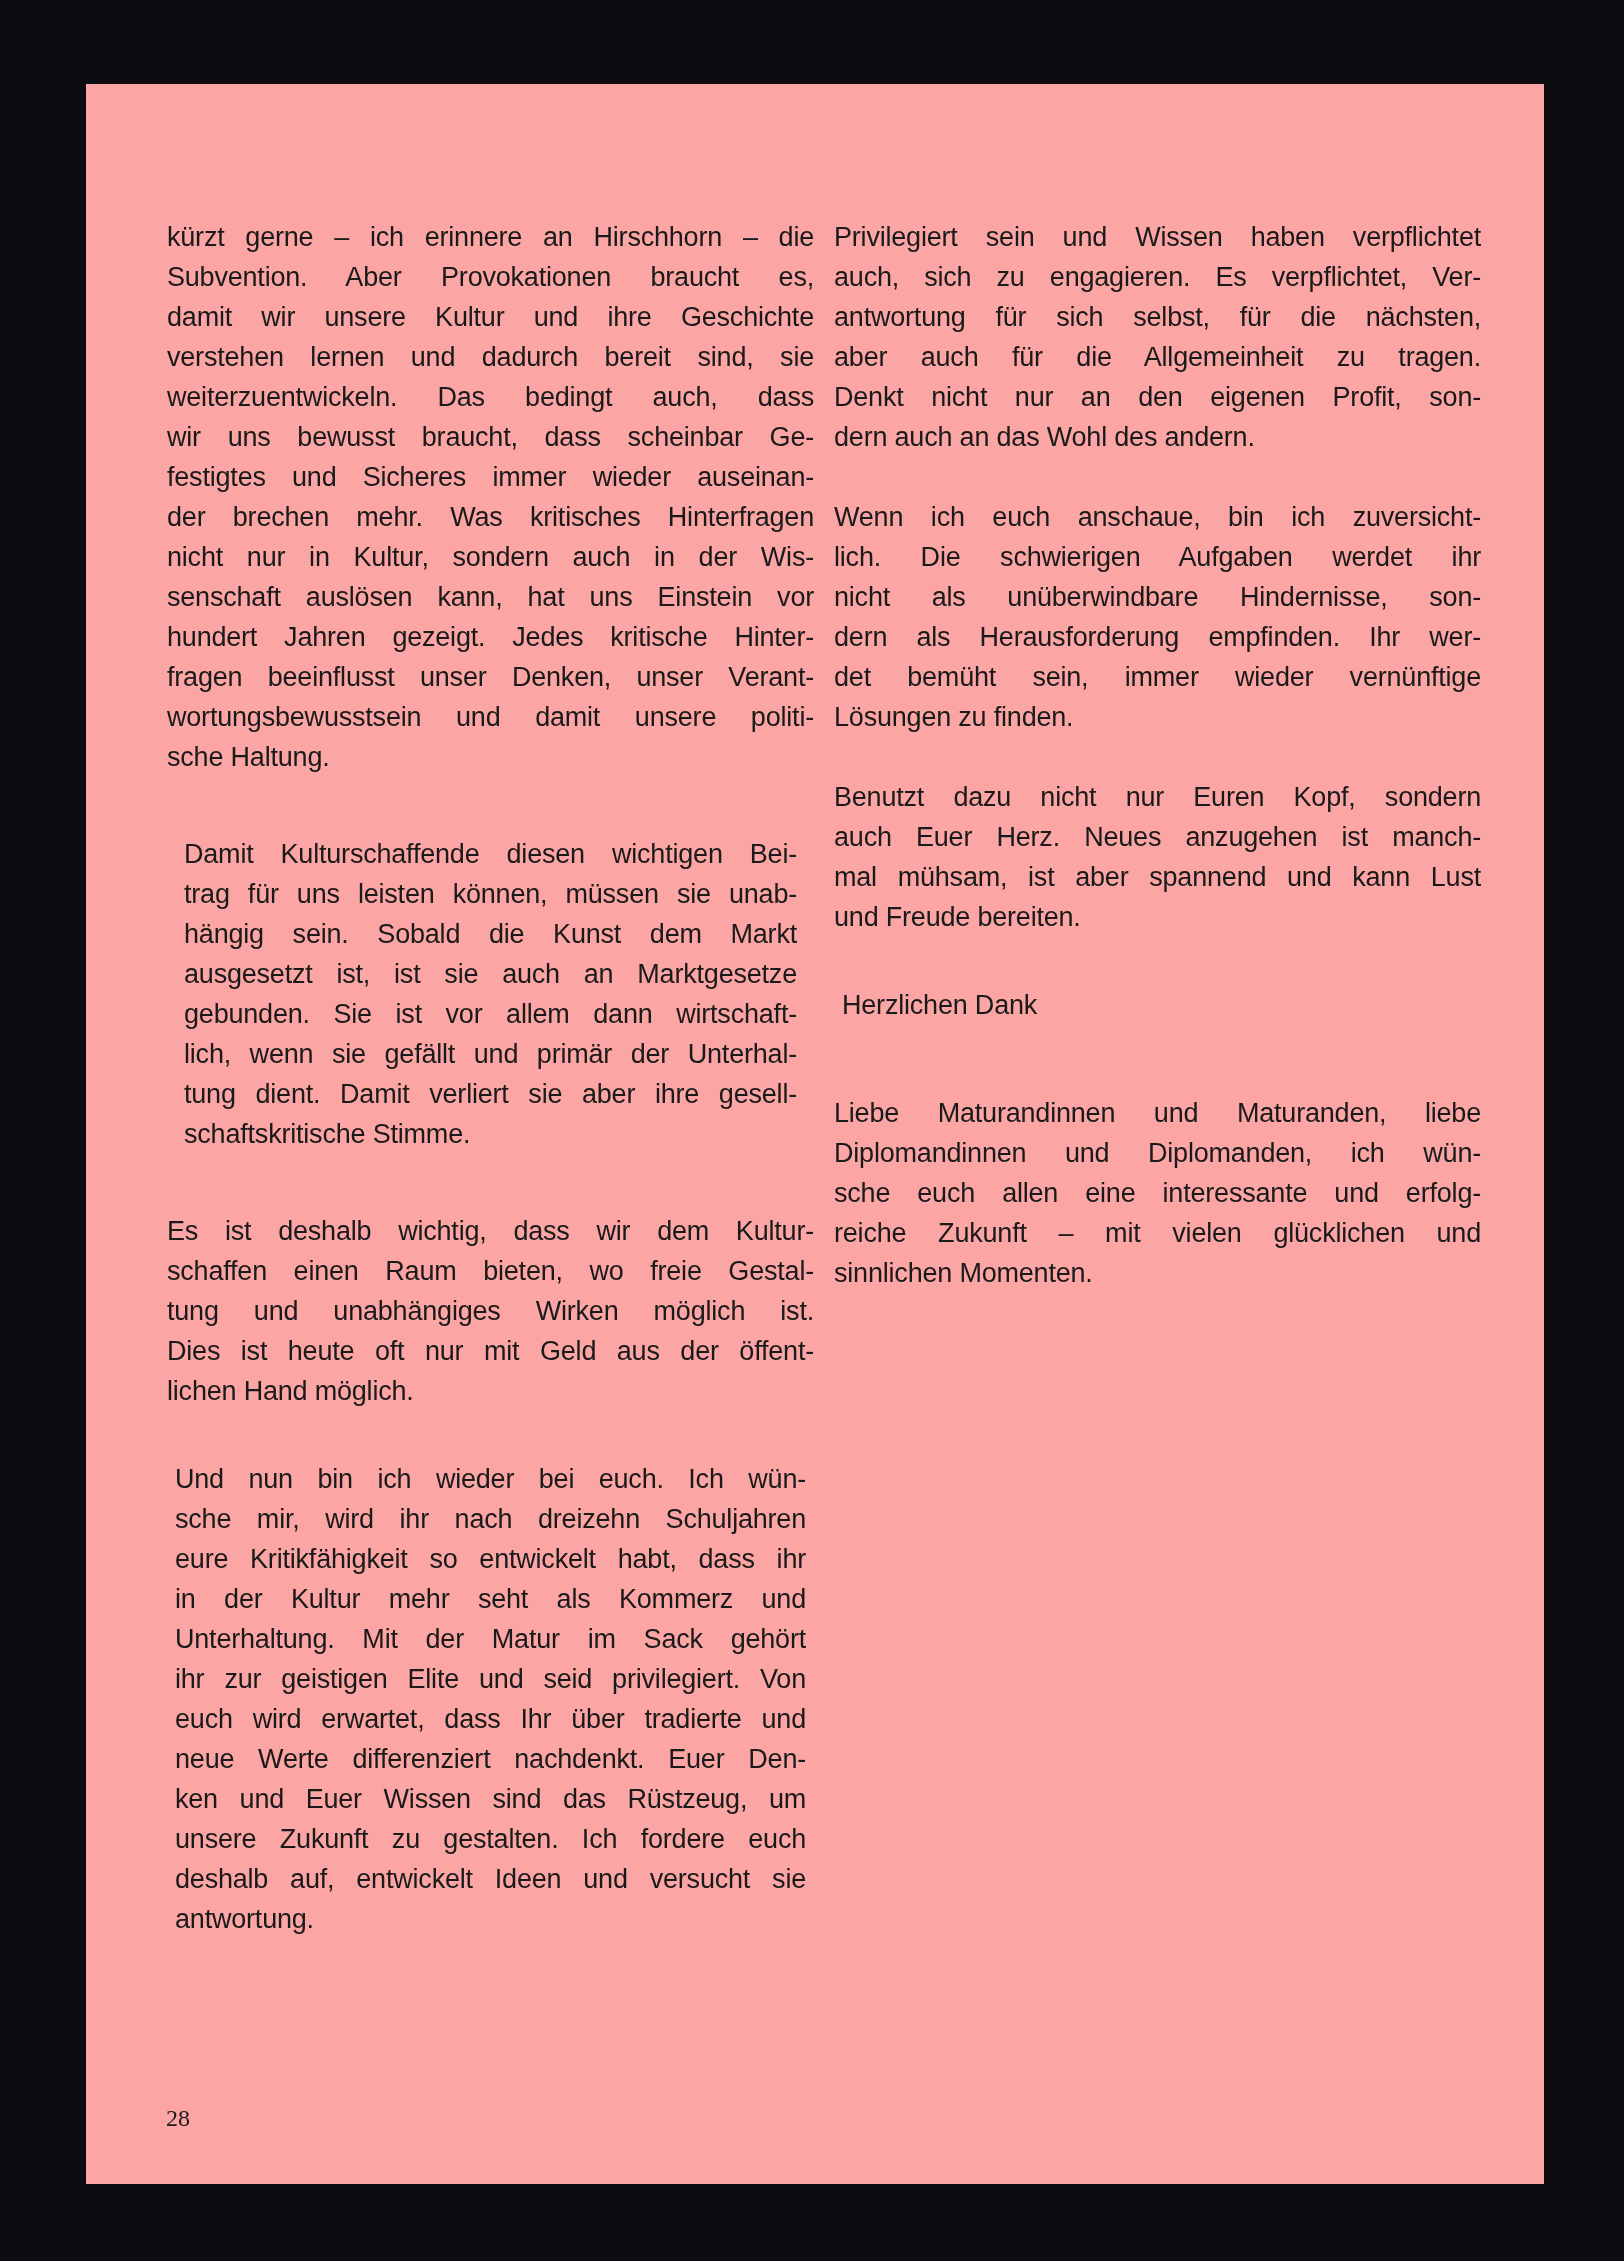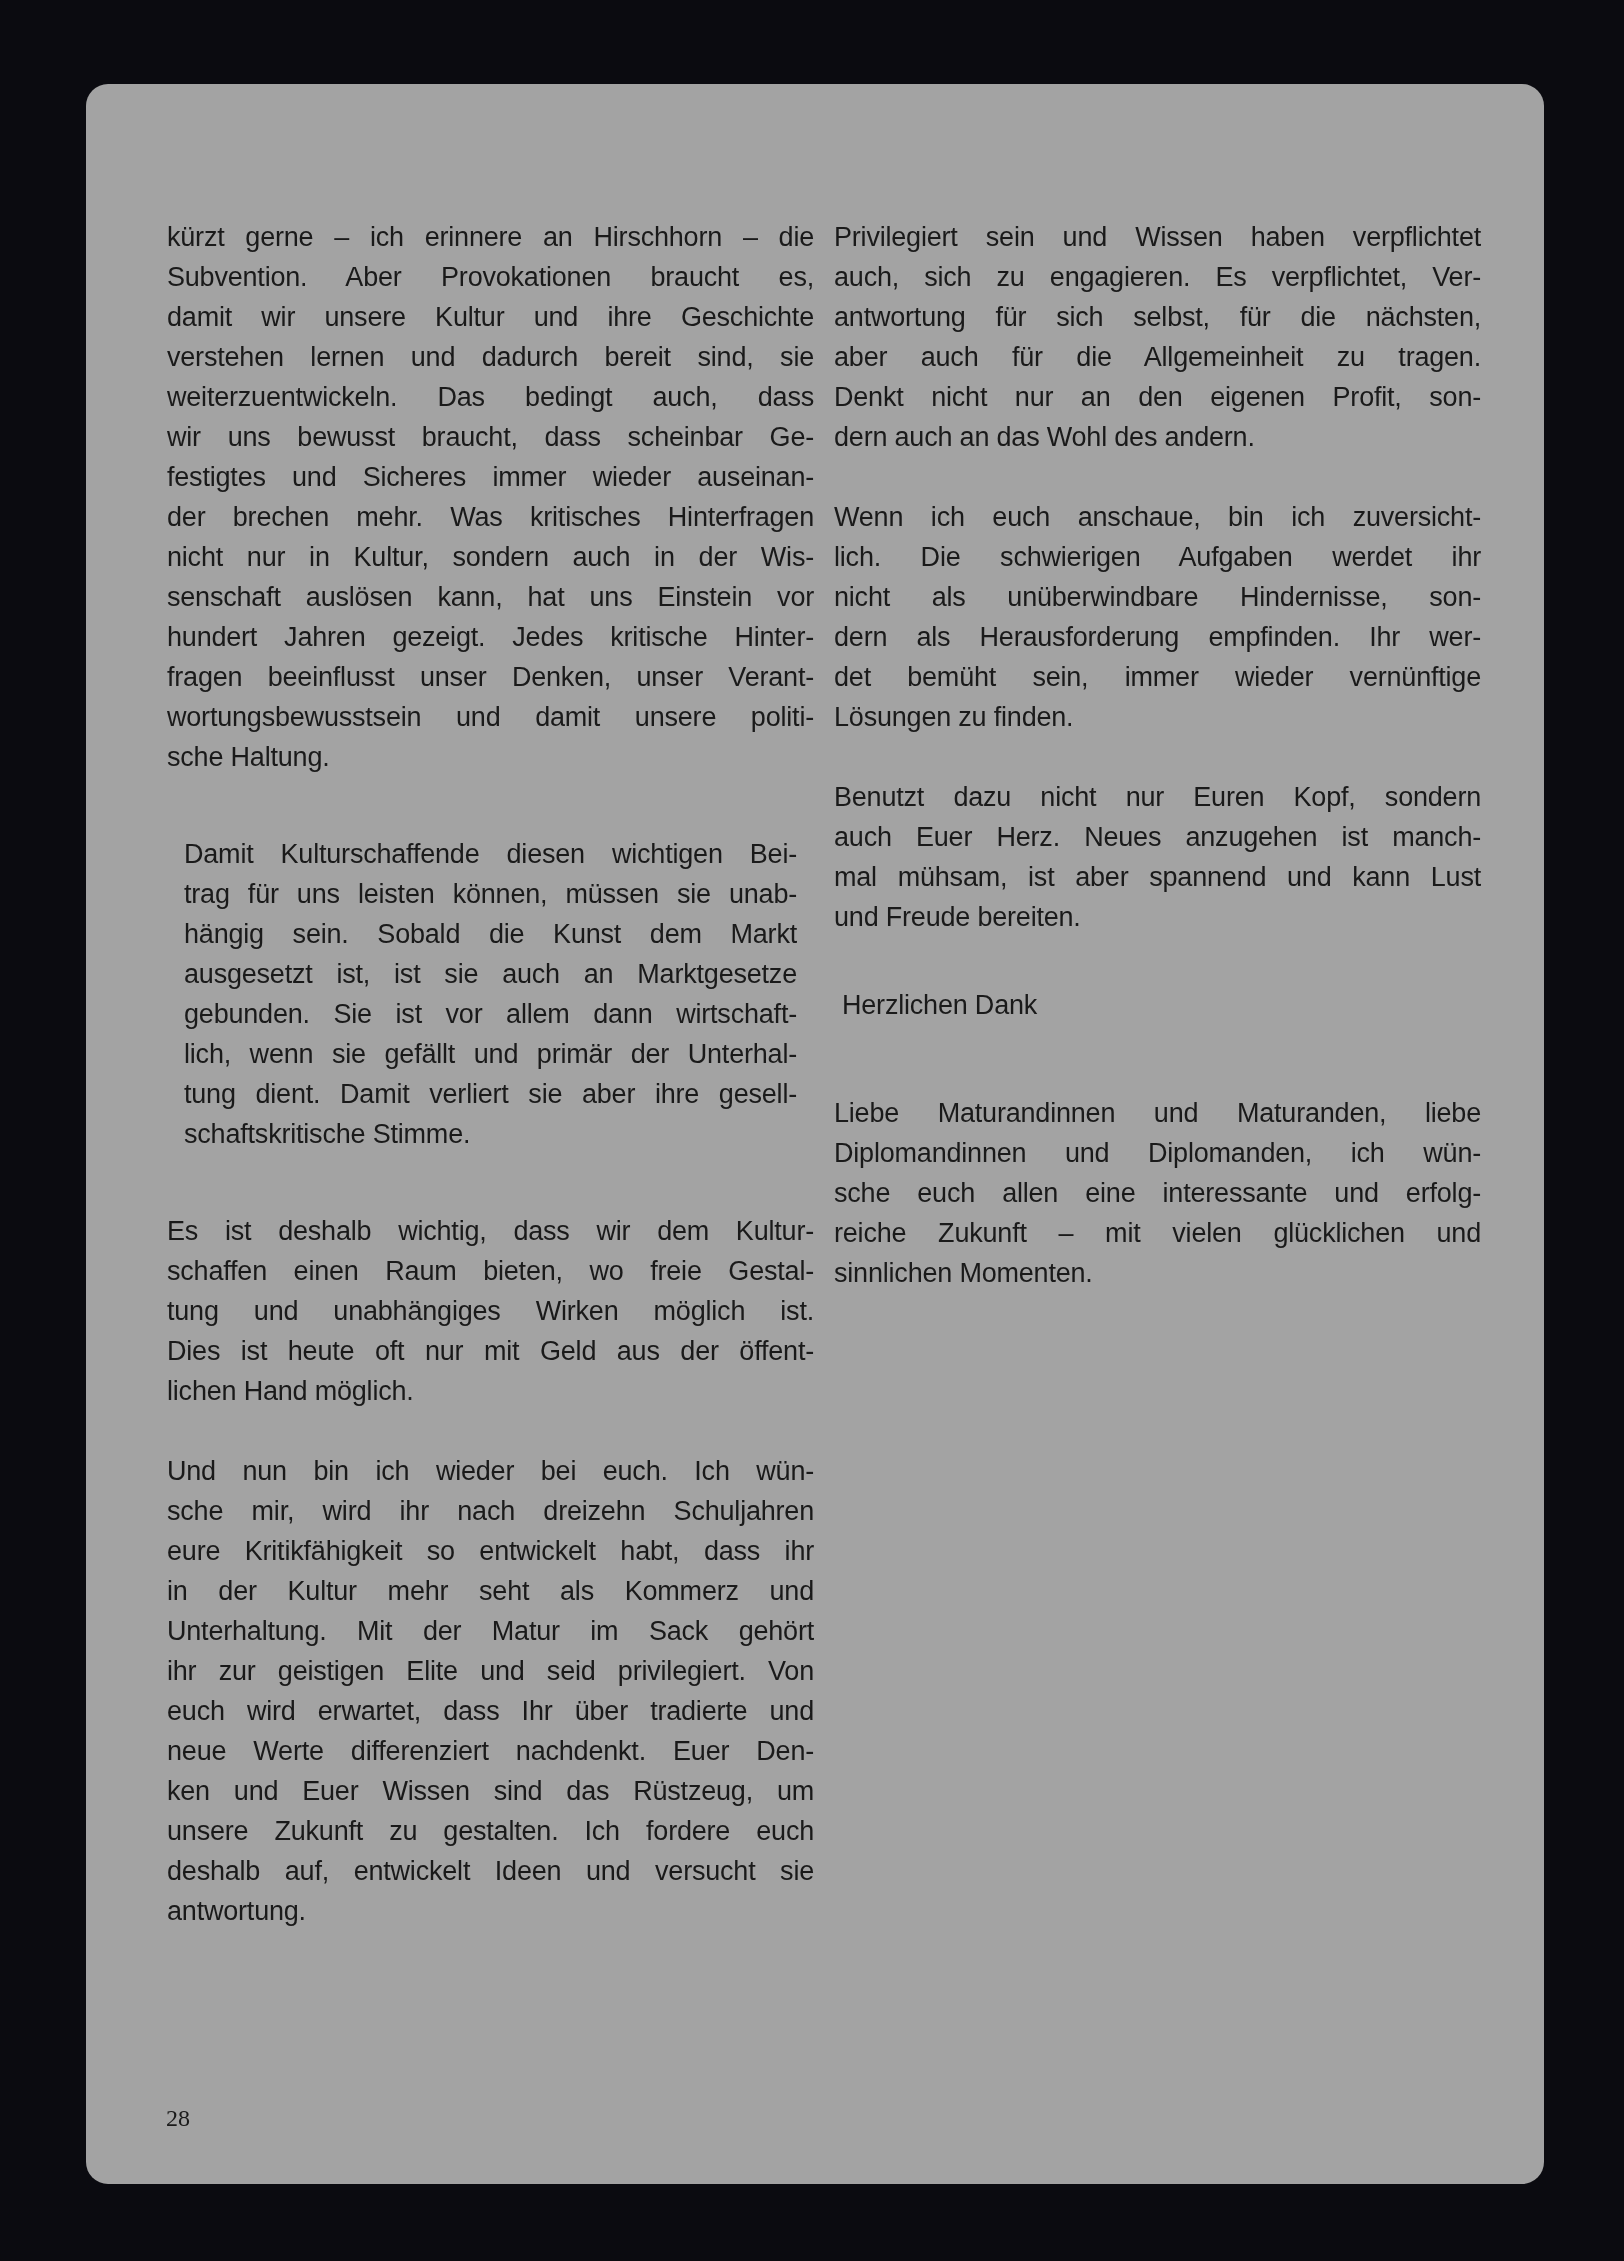"kürzt gerne – ich erinnere" .page { background: #a3a3a3 -> #fca5a5; border-radius: 22px -> none }
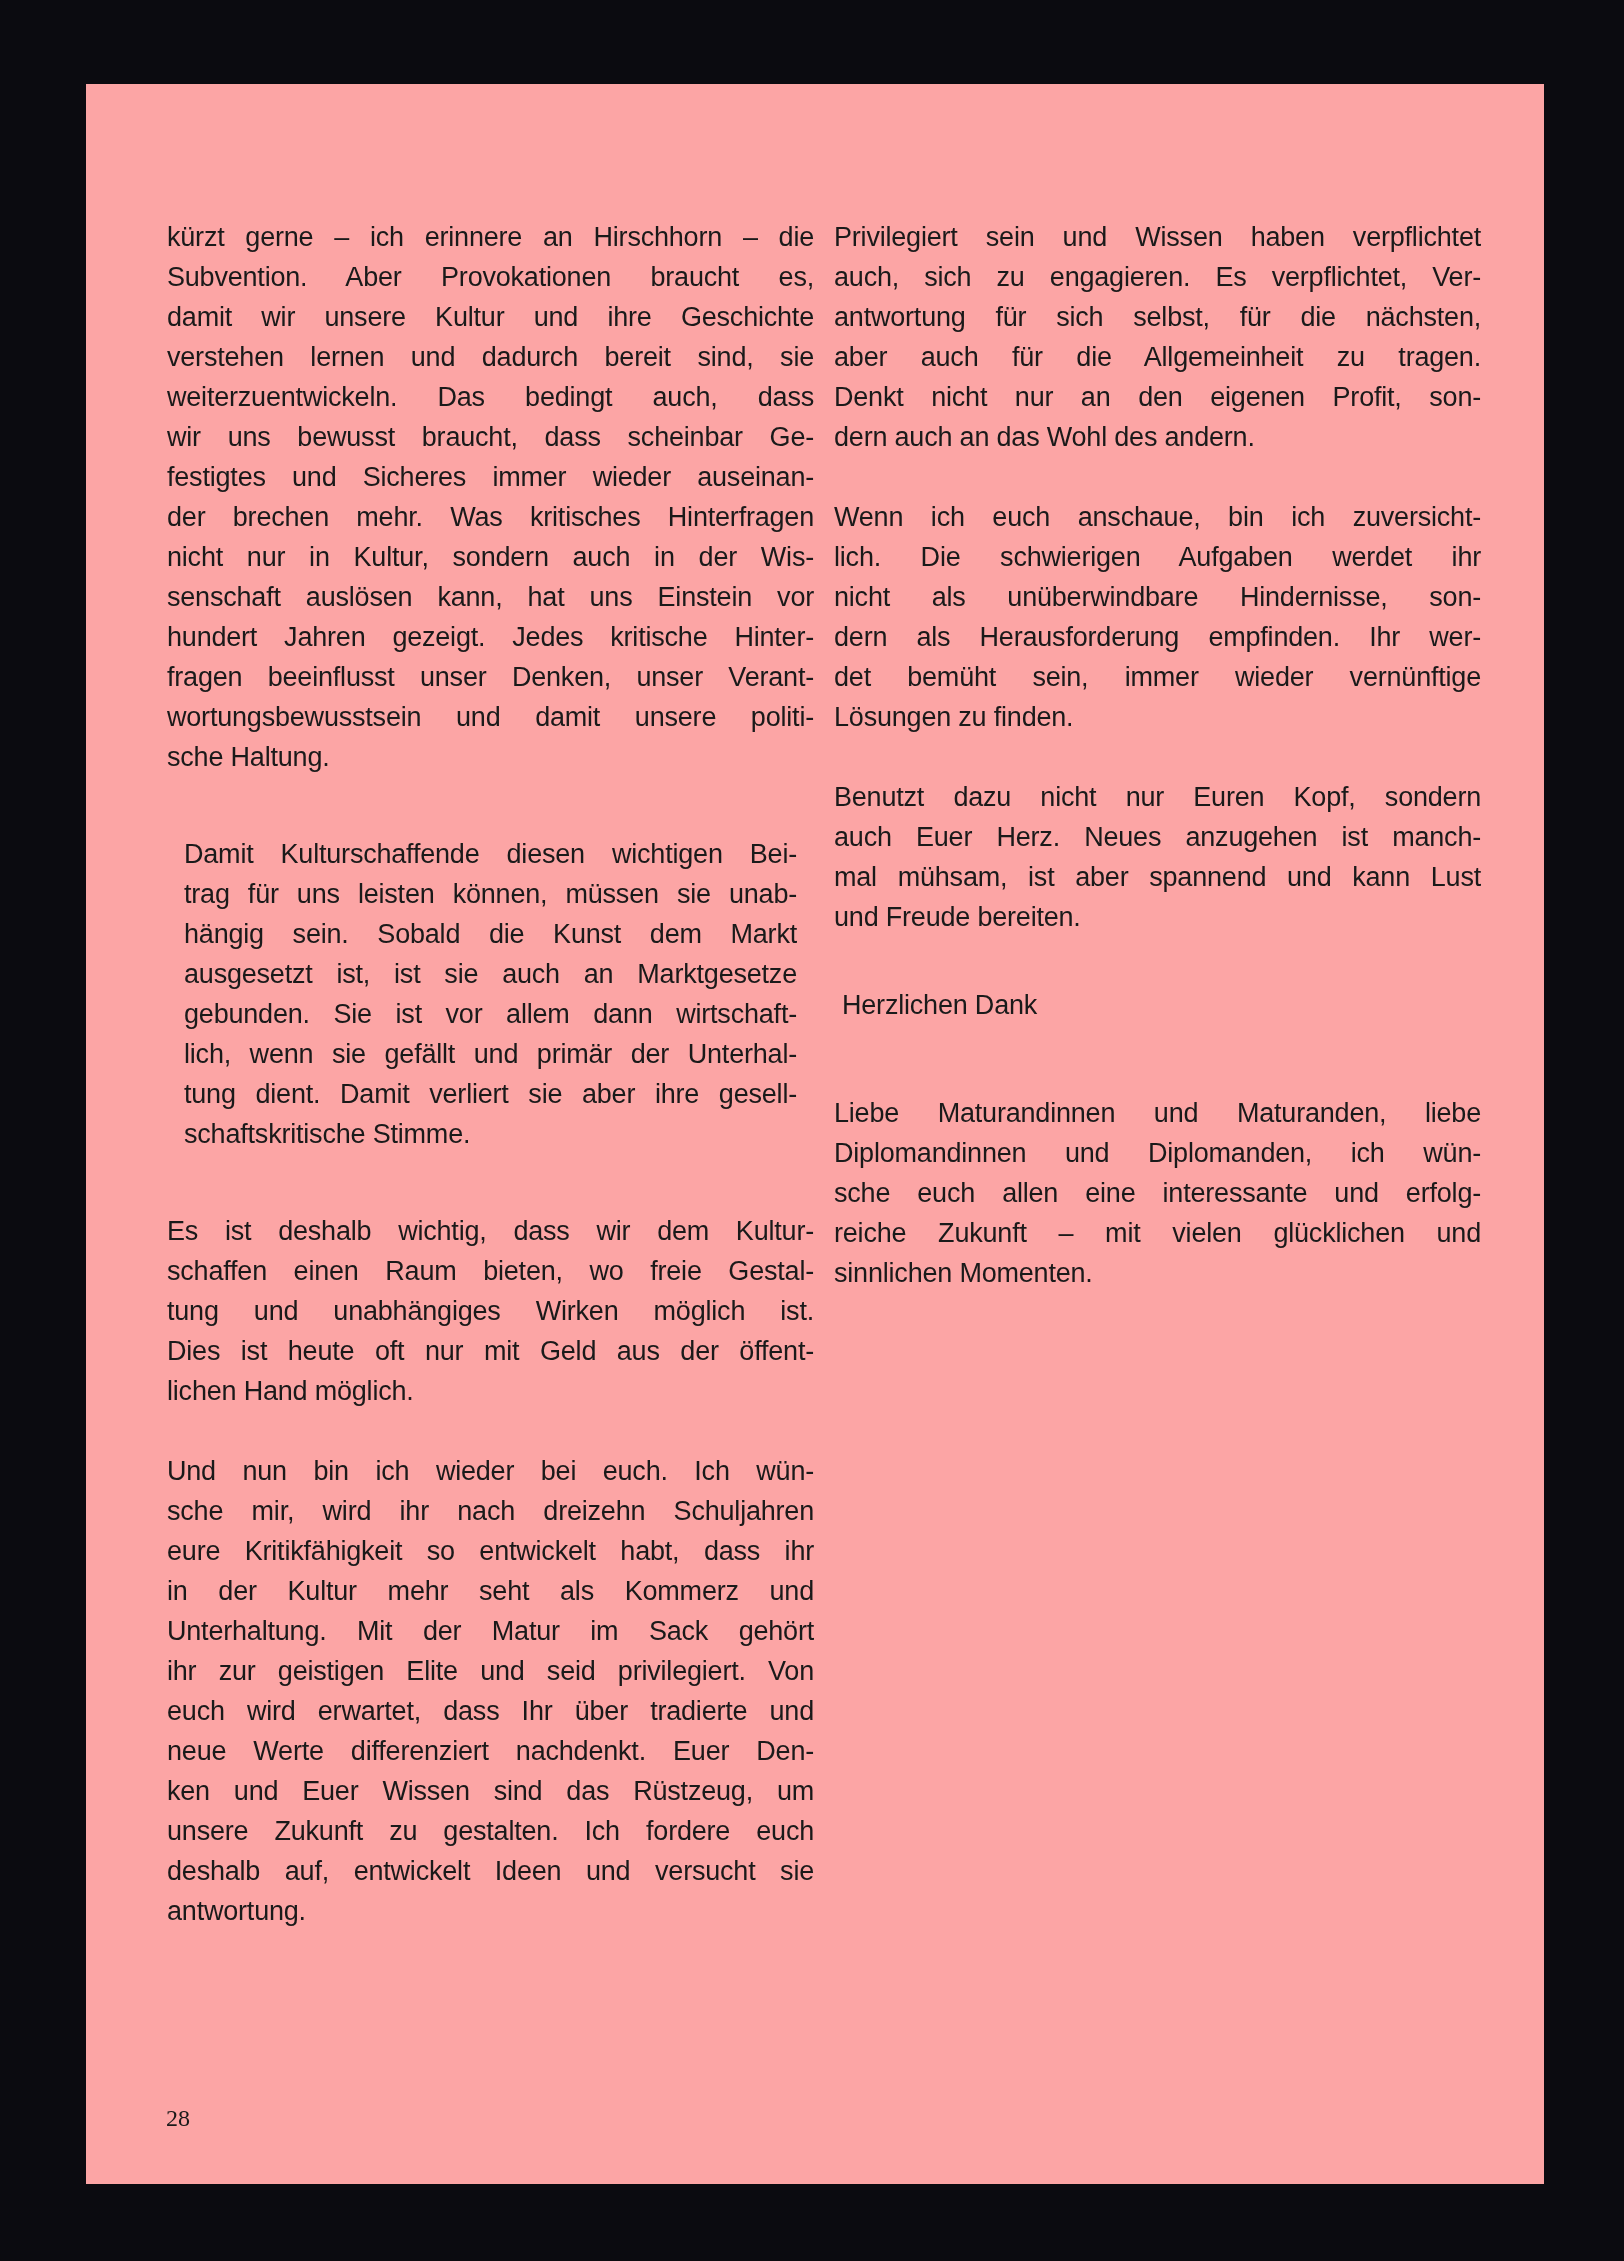"Und nun bin ich wieder" p { margin: 0 -> 8px }
